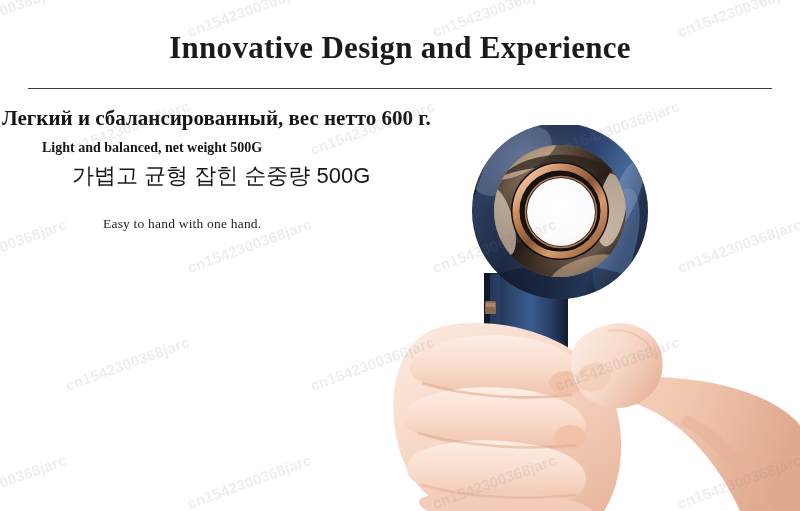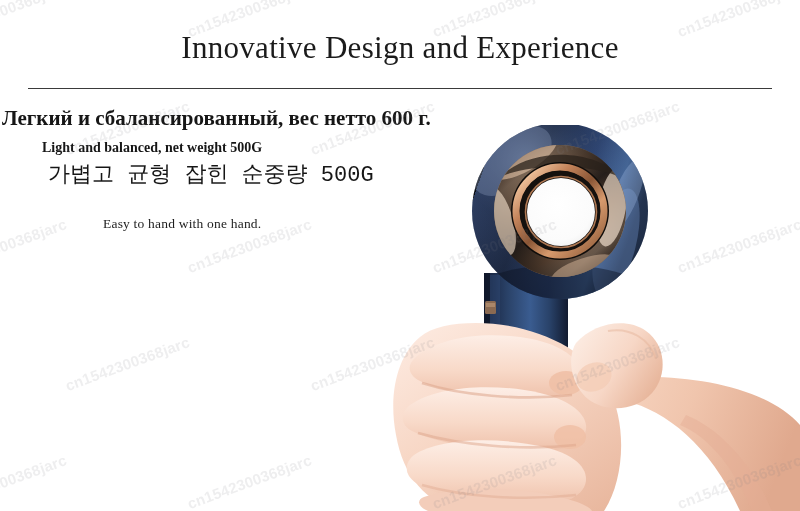"Innovative Design and Experience" .title { font-weight: 400 -> 700 }
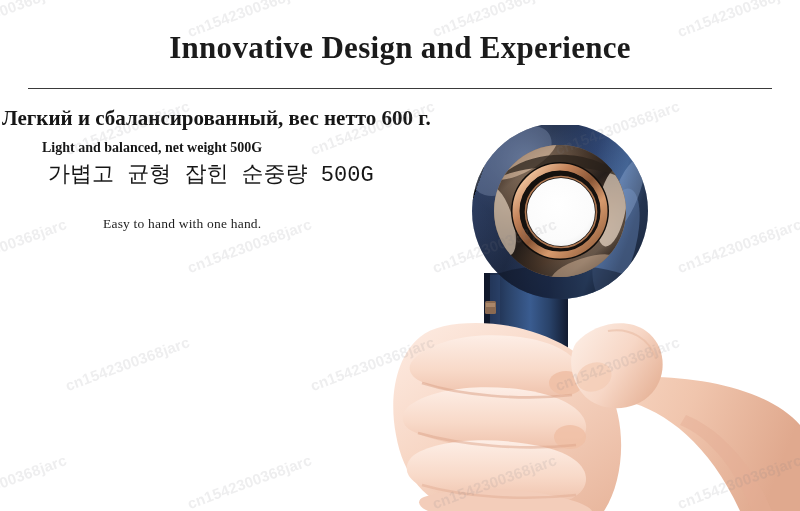"가볍고 균형 잡힌 순중량 500G" .line-ko { font-family: Liberation Mono, monospace -> Liberation Sans, sans-serif; padding-left: 48px -> 72px }
